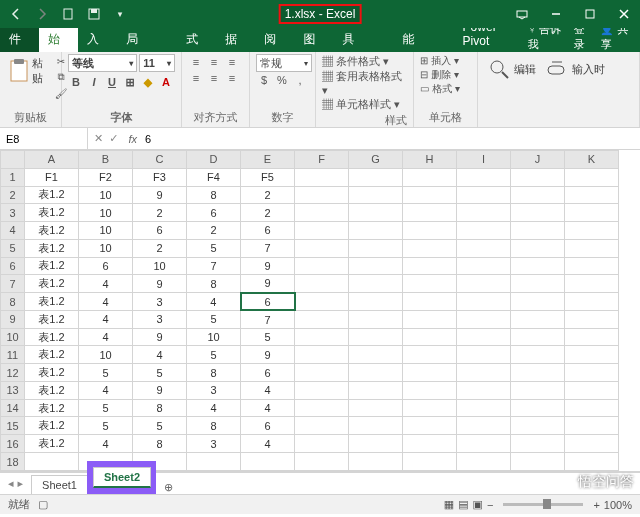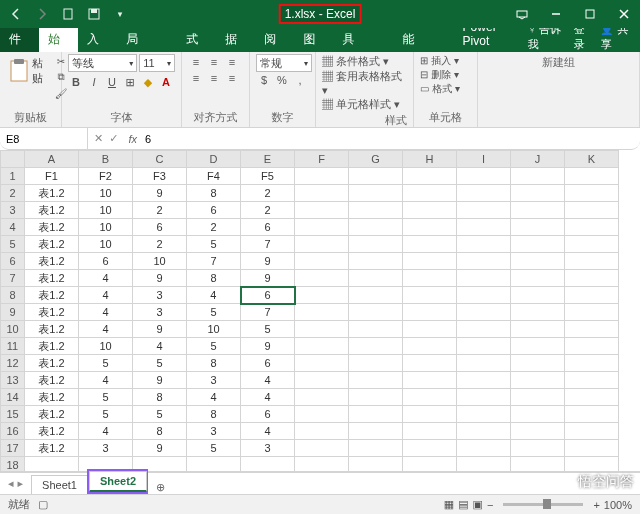"等线" div.group { font-weight: none -> bold }
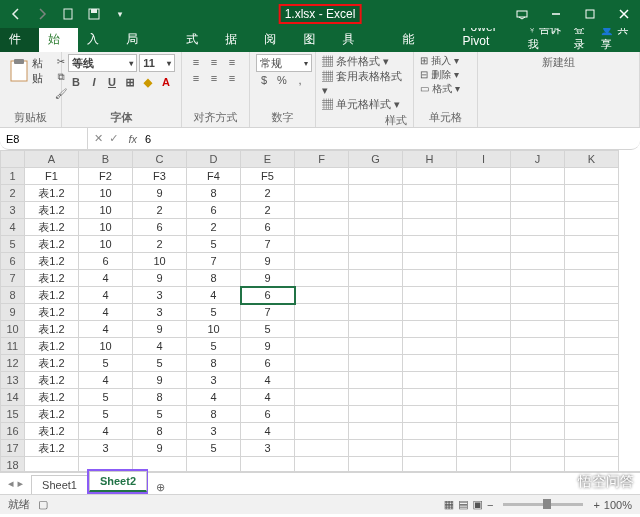"编辑" div.grp-body { html: none -> <div> <div> <div> <svg> <circle></circle> <line></line> </svg> </div> <span>编辑</span> </div> <div> <div> <svg> <rect></rect> <path></path> </svg> </div> <span>输入时</span> </div> </div> }
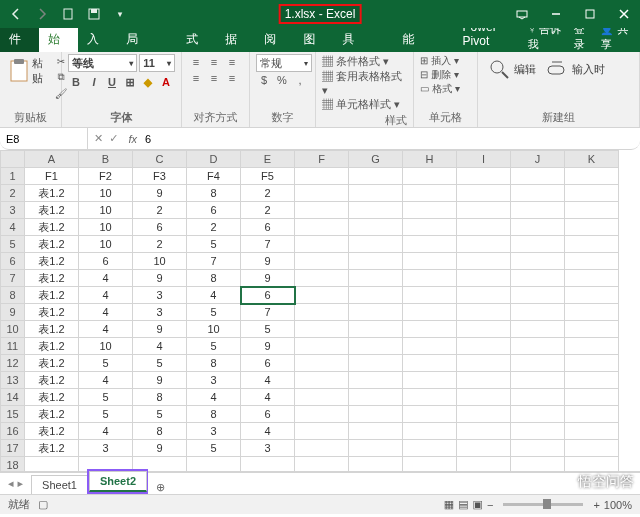"新建组" div.grp-label { html: <div>新建组</div> -> none }
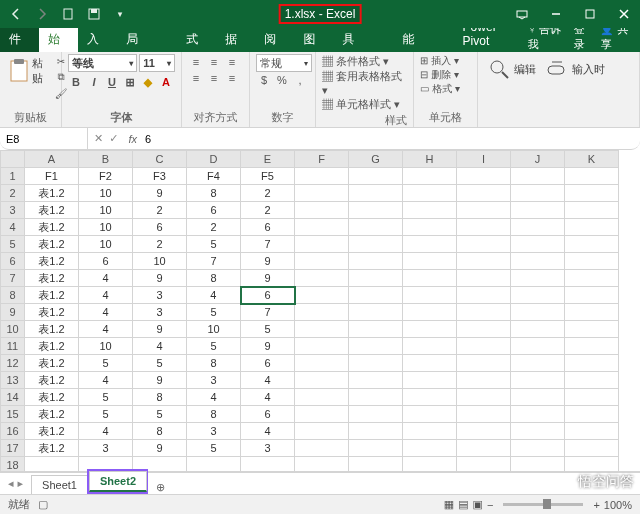"E8" .namebar { border-radius: 9px -> none }
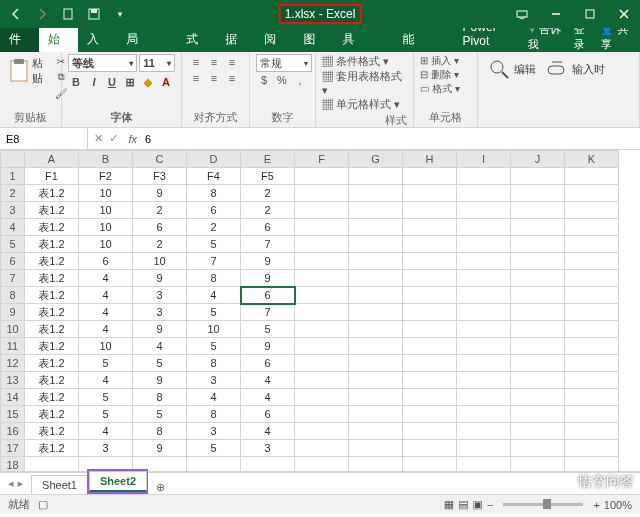"17" tr { html: <tr> <th>17</th> <td>表1.2</td> <td>3</td> <td>9</td> <td>5</td> <td>3</td> <td></td> <td></td> <td></td> <td></td> <td></td> <td></td> </tr> -> none }
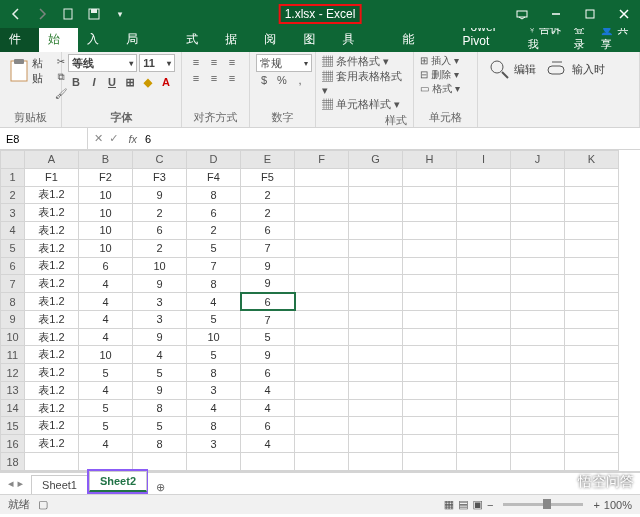"Sheet2" .sheet-highlight { border: 2px solid #8b5cf6 -> 6px solid #8b5cf6 }
